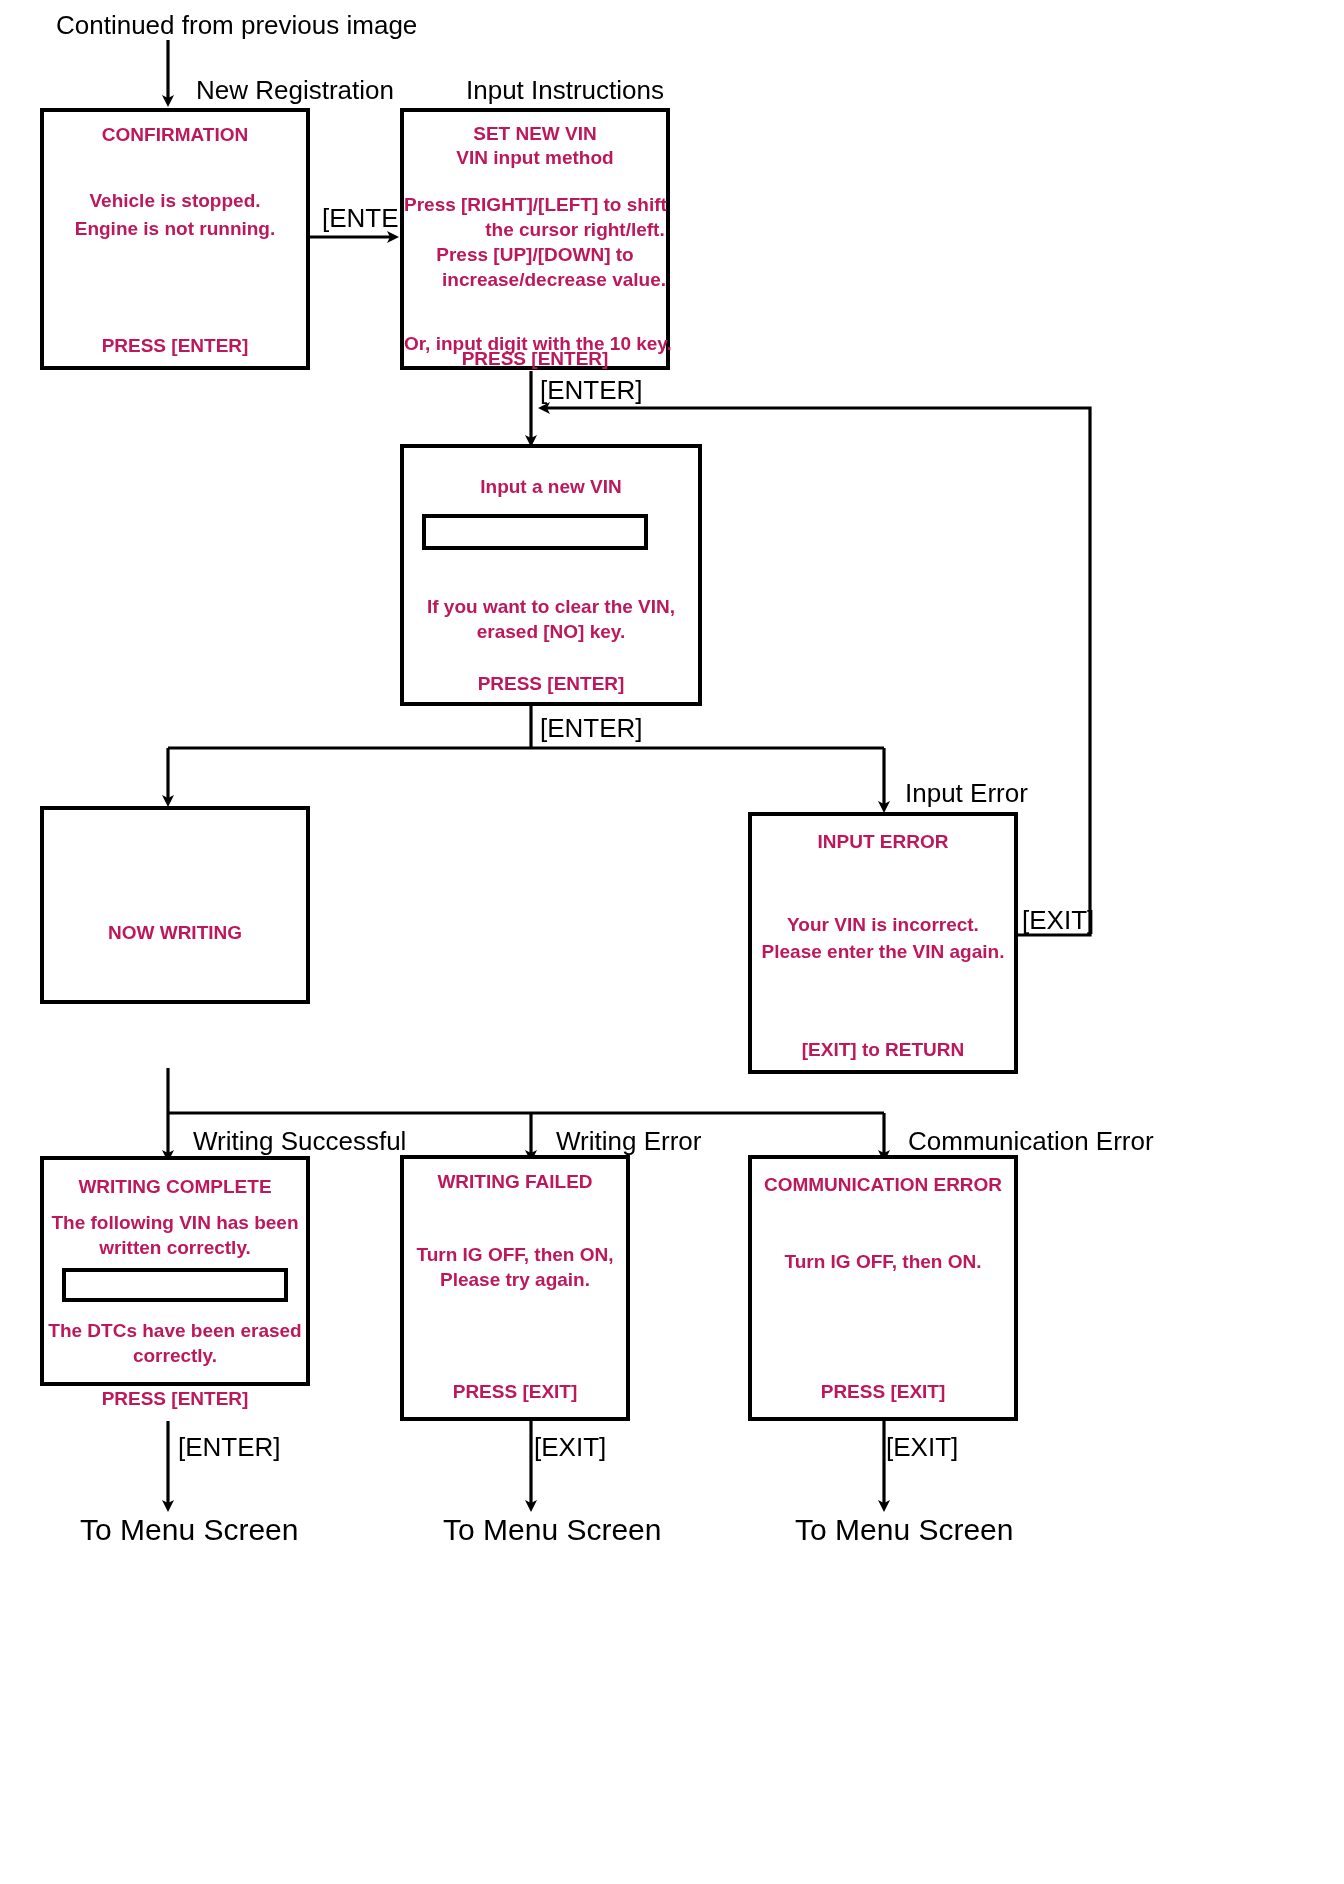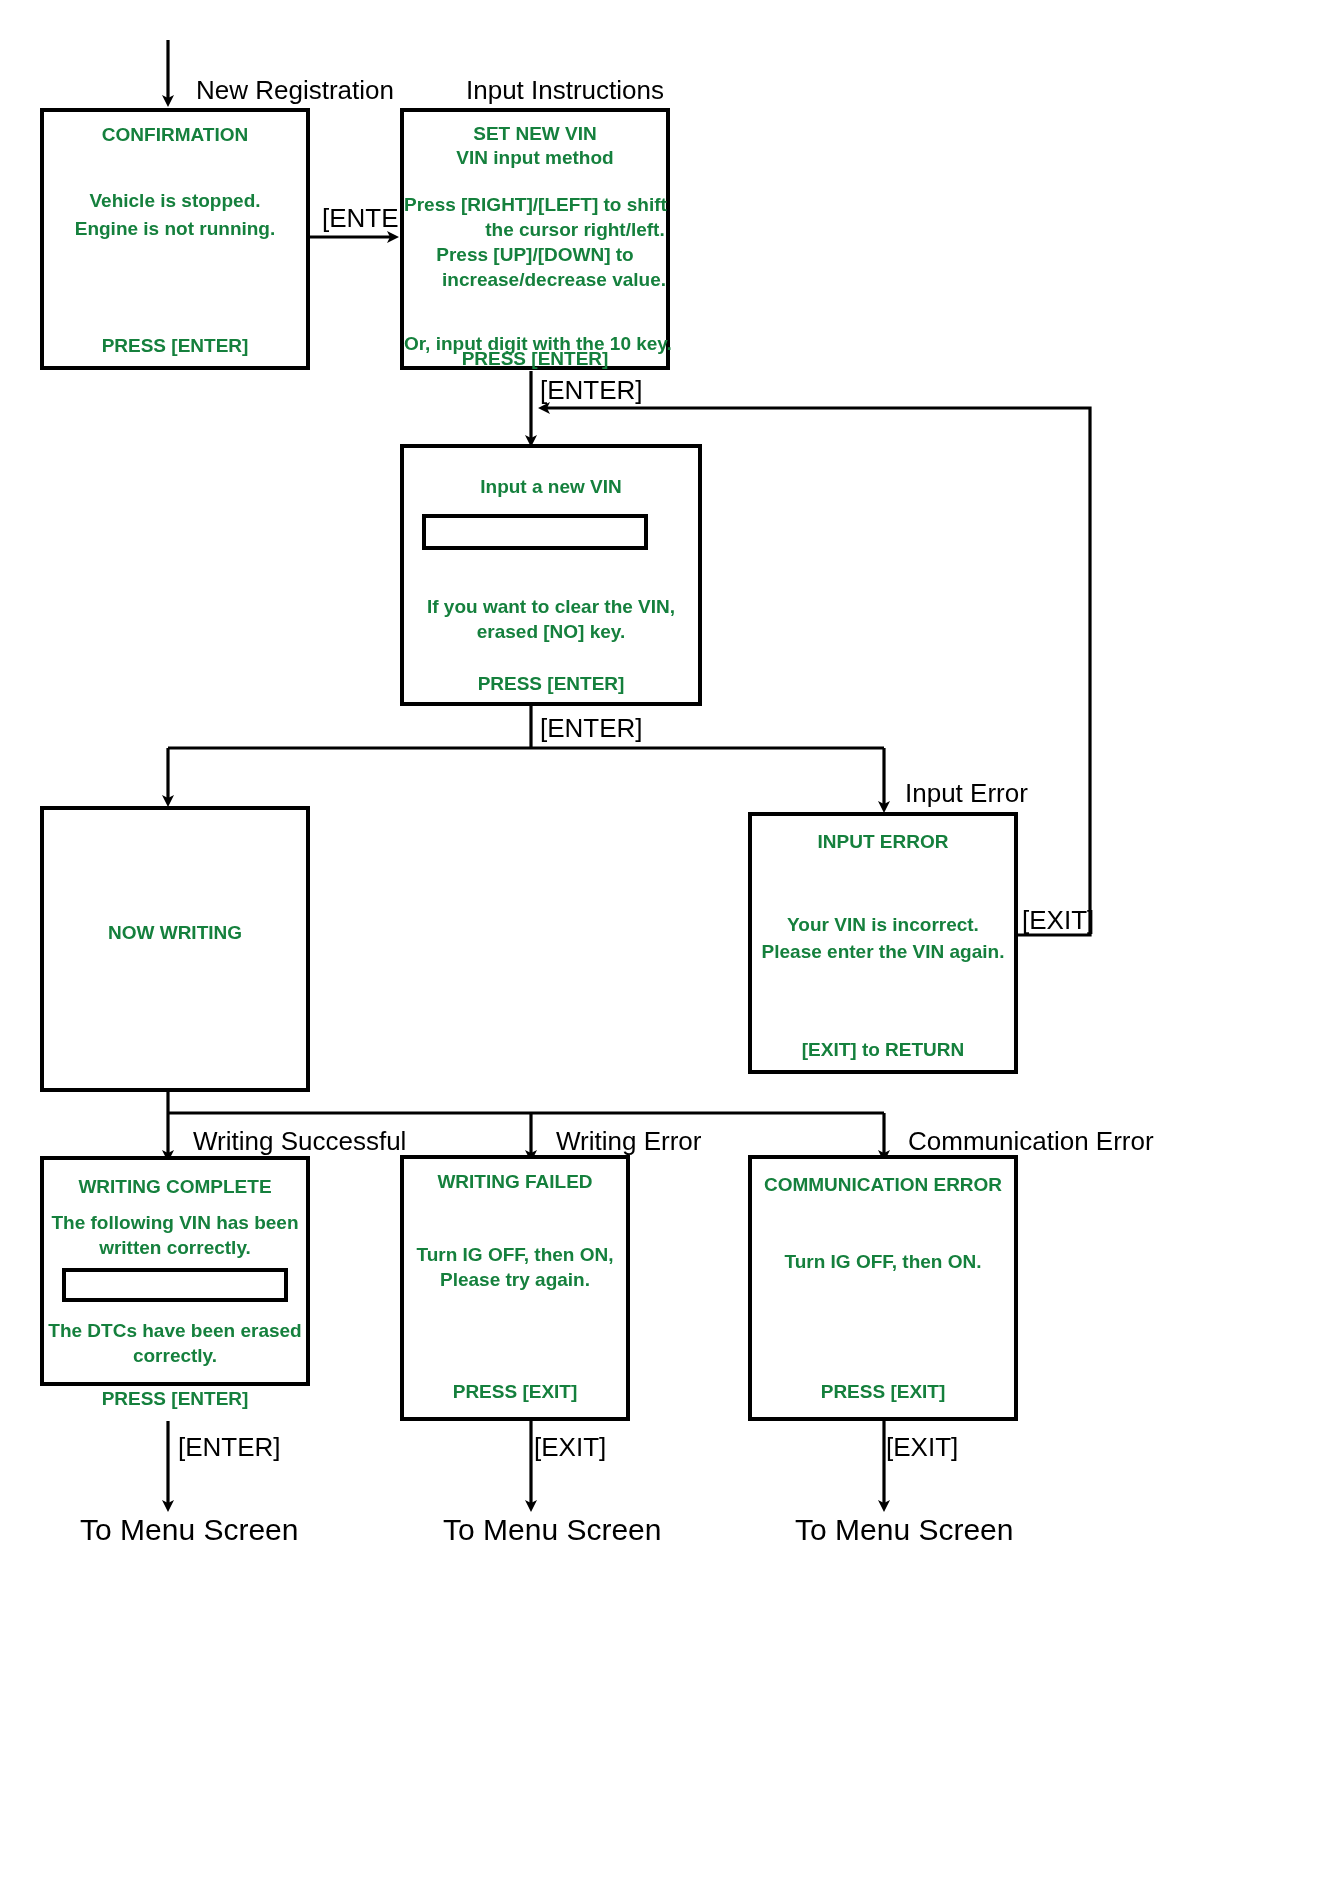"Continued from previous image" div.lbl { html: none -> <div>Continued from previous image</div> }
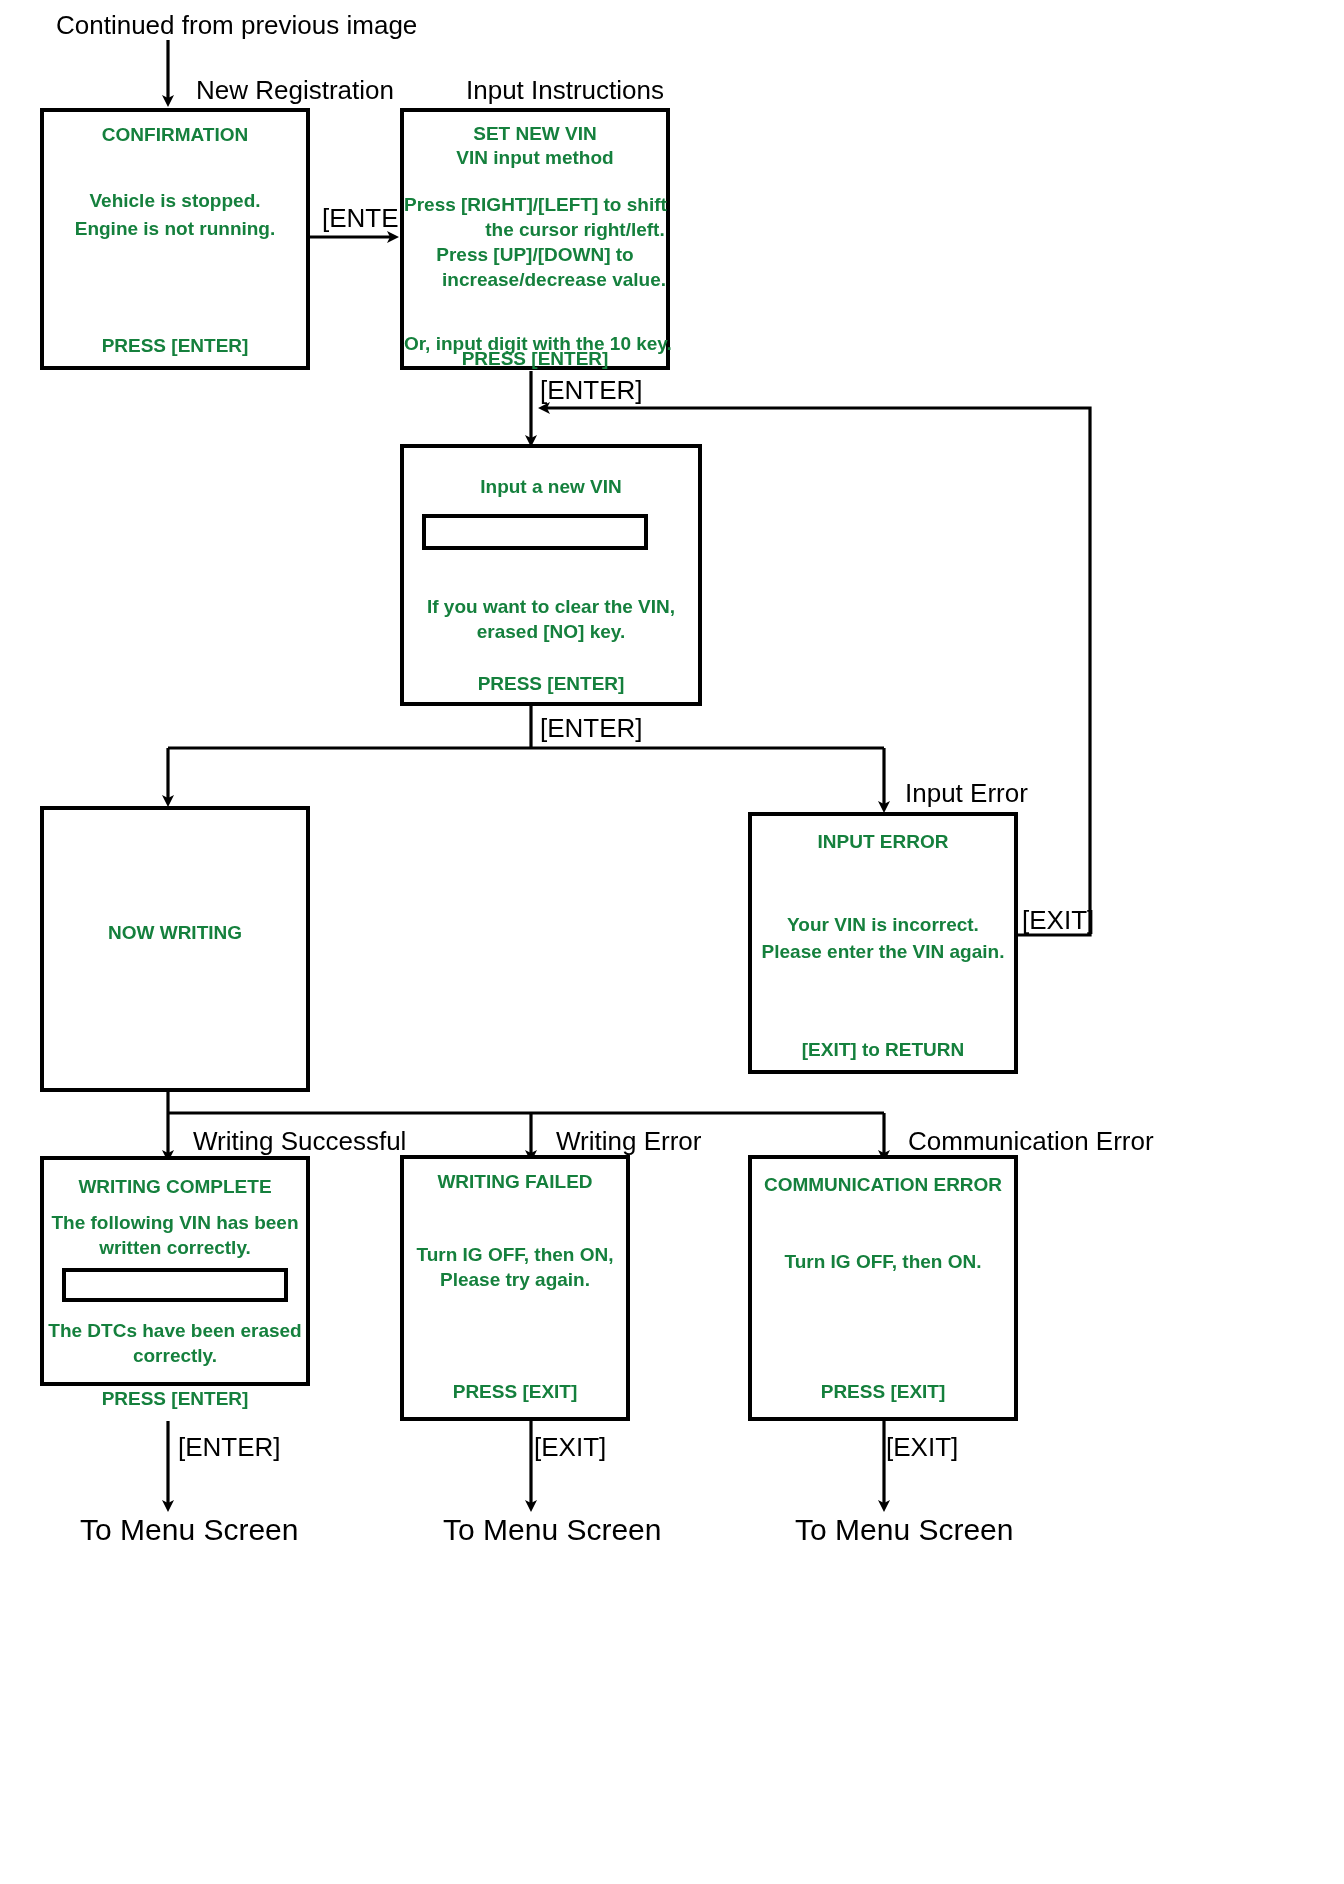"CONFIRMATION" .scr-line { color: #15803d -> #be185d }
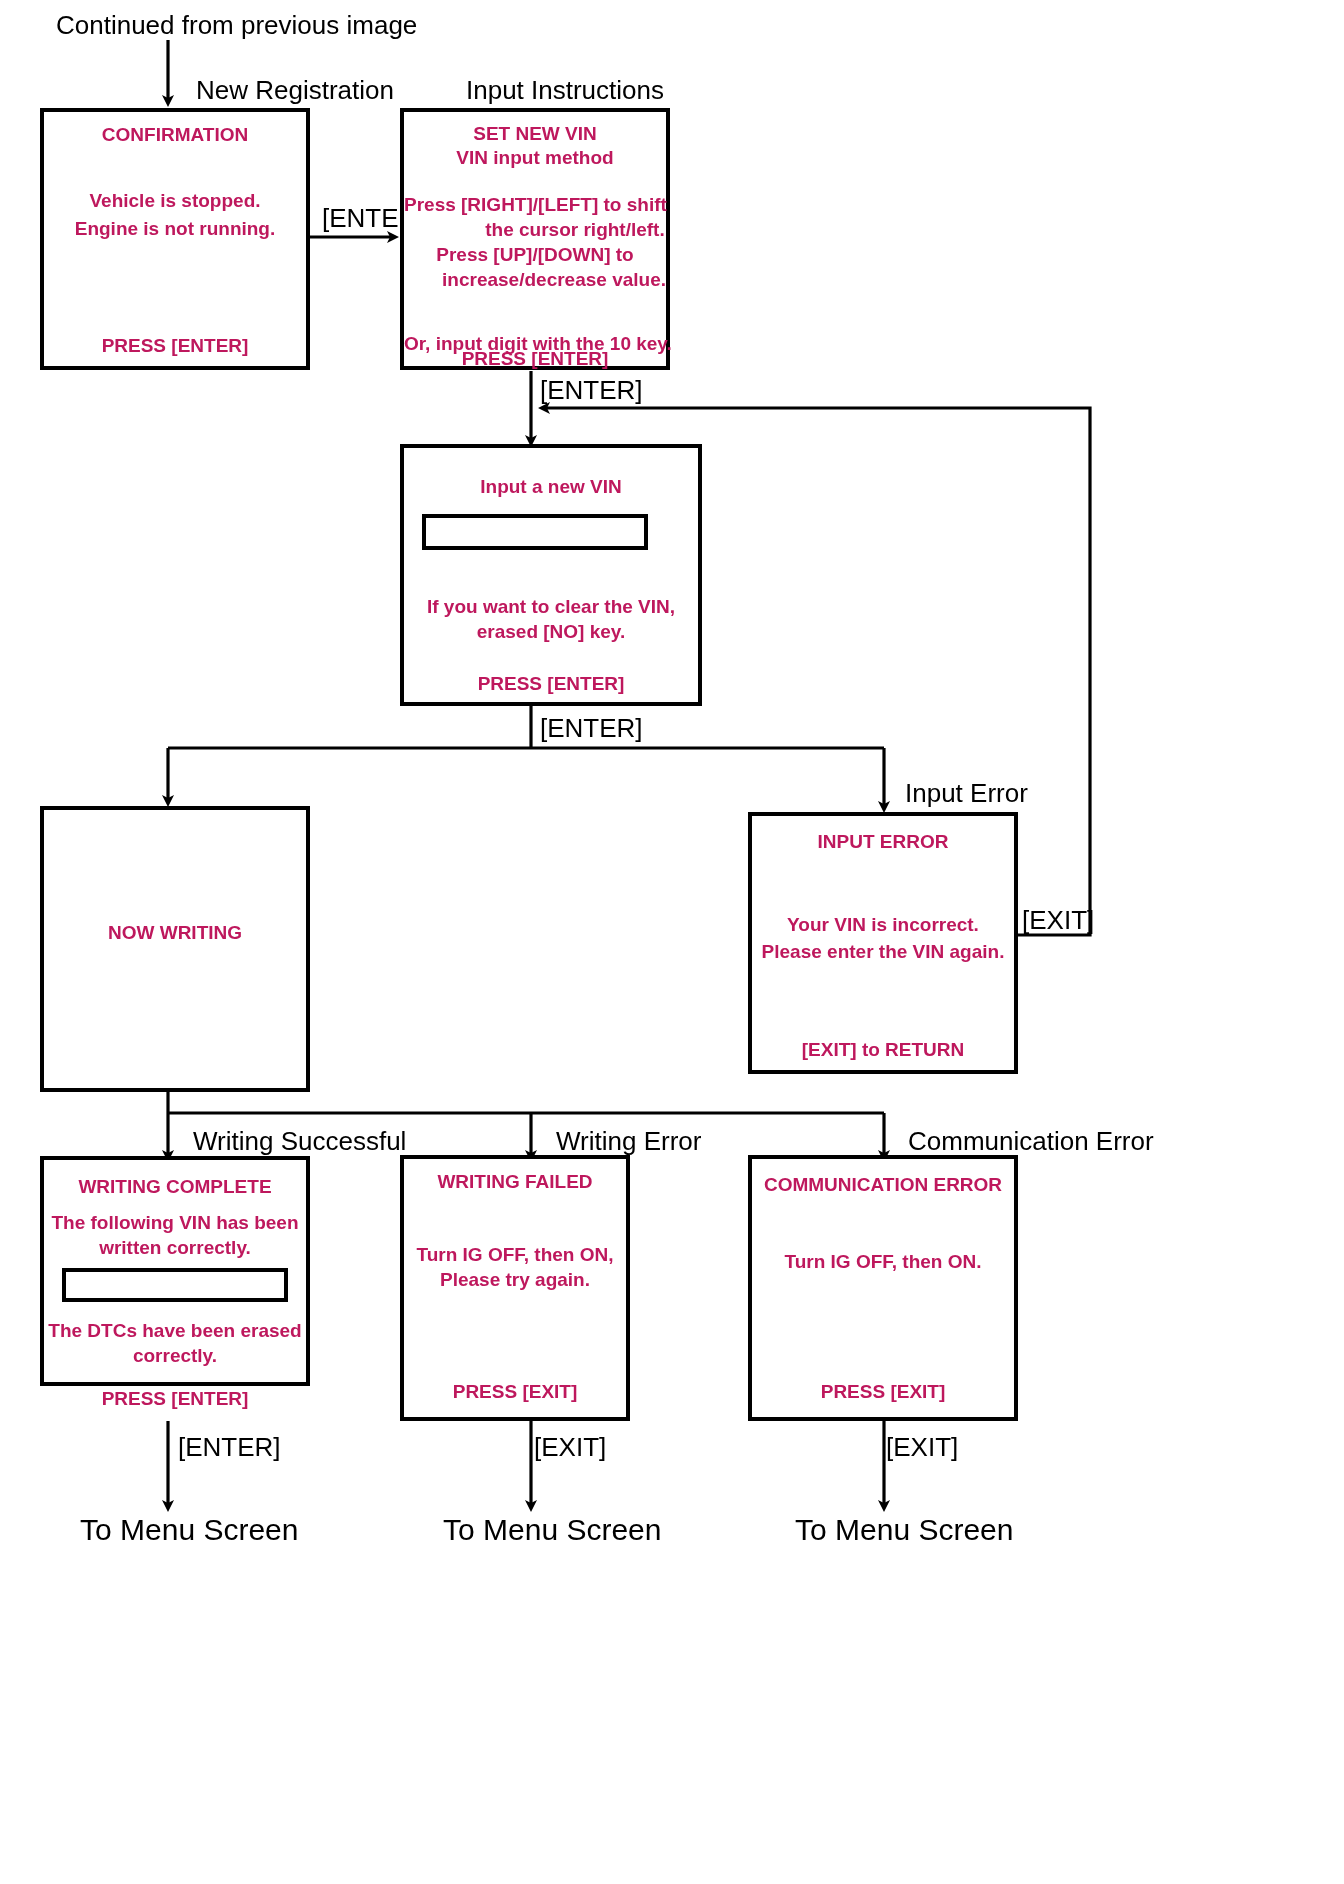"NOW WRITING" div.box { height: 286px -> 198px }
